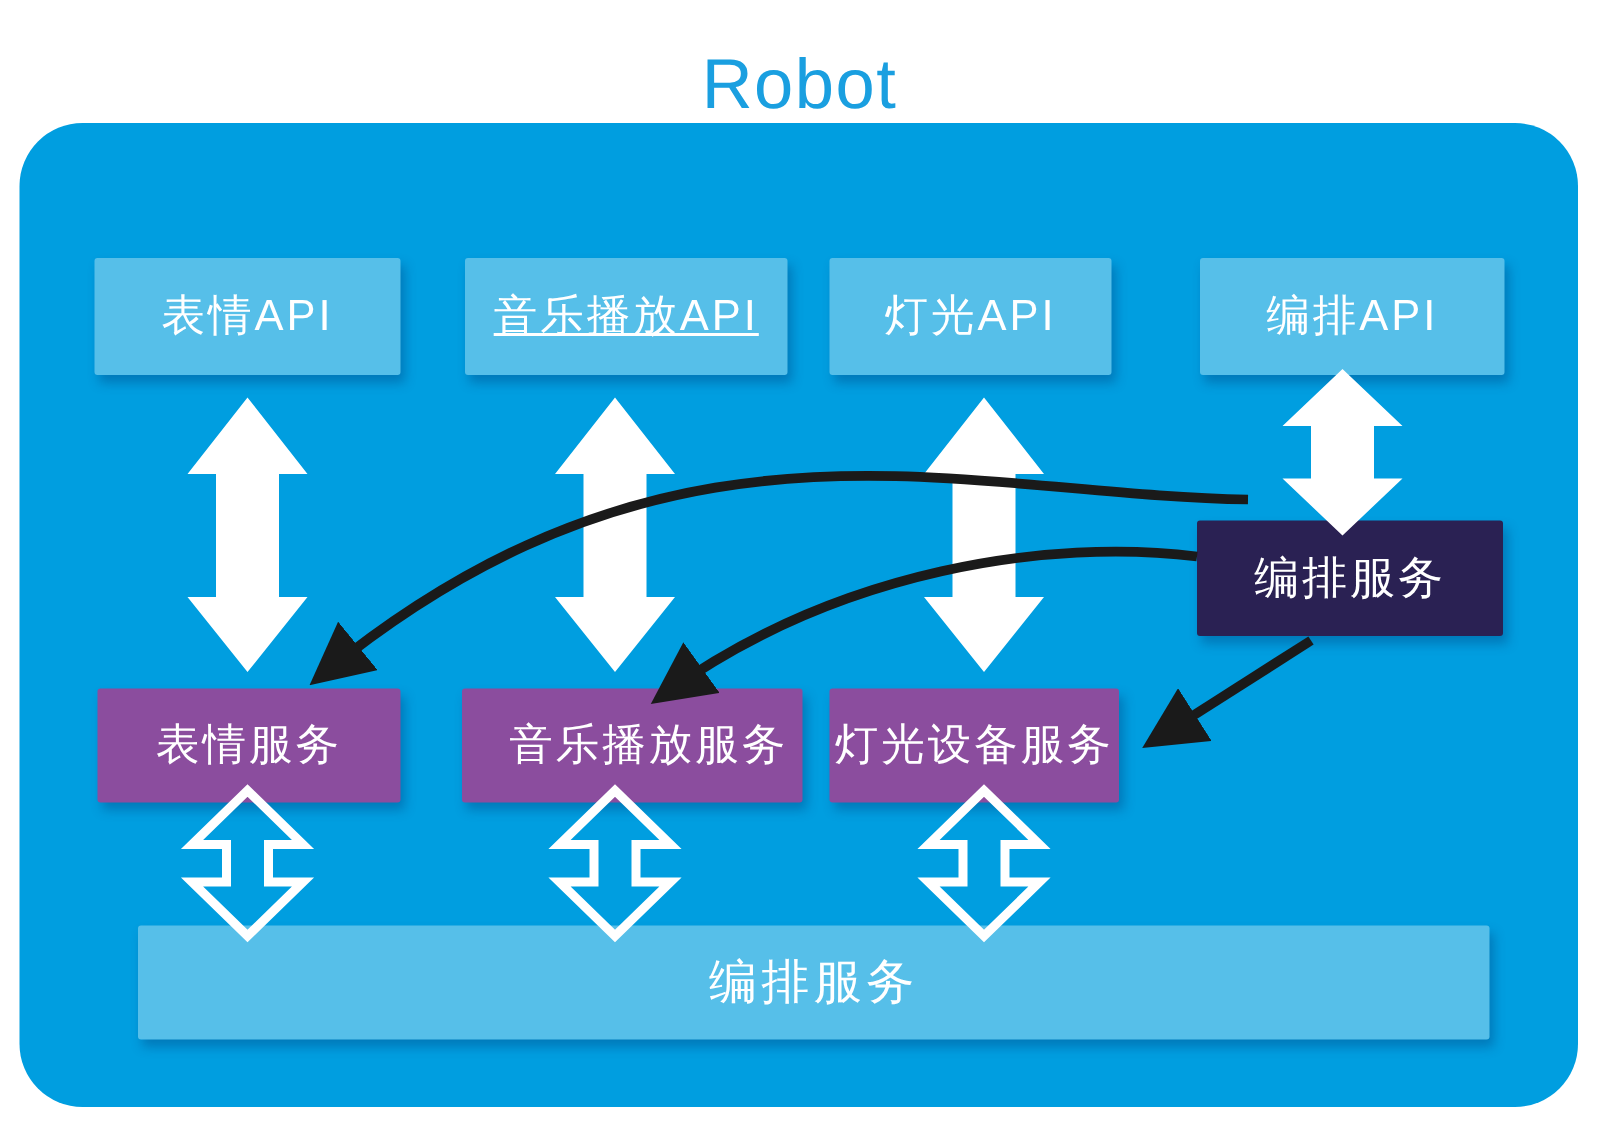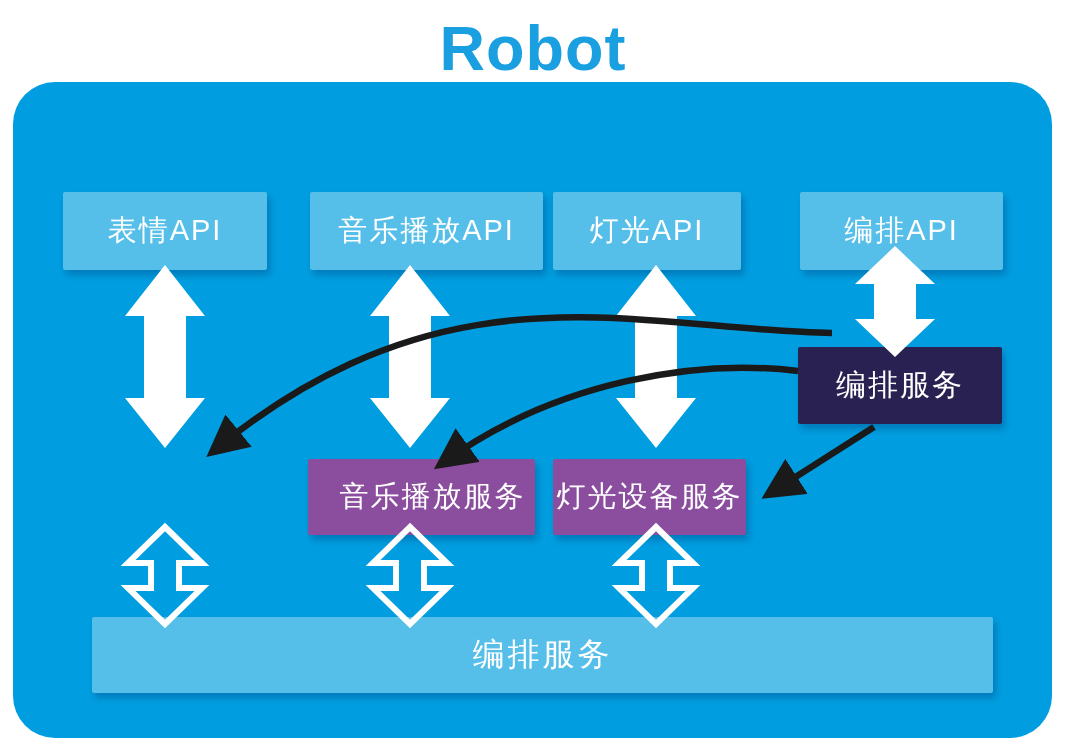"Robot" .title { font-size: 63px -> 47px; font-weight: bold -> normal; top: 12px -> 28px }
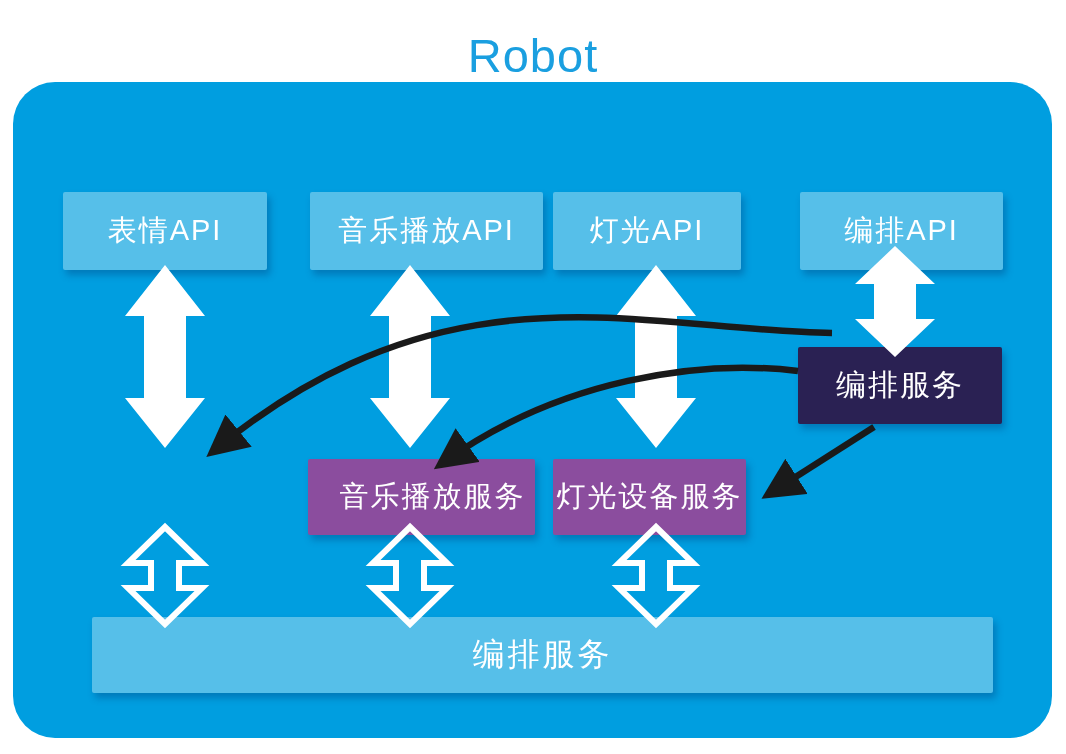"表情API" .api { margin-top: 20px -> none }
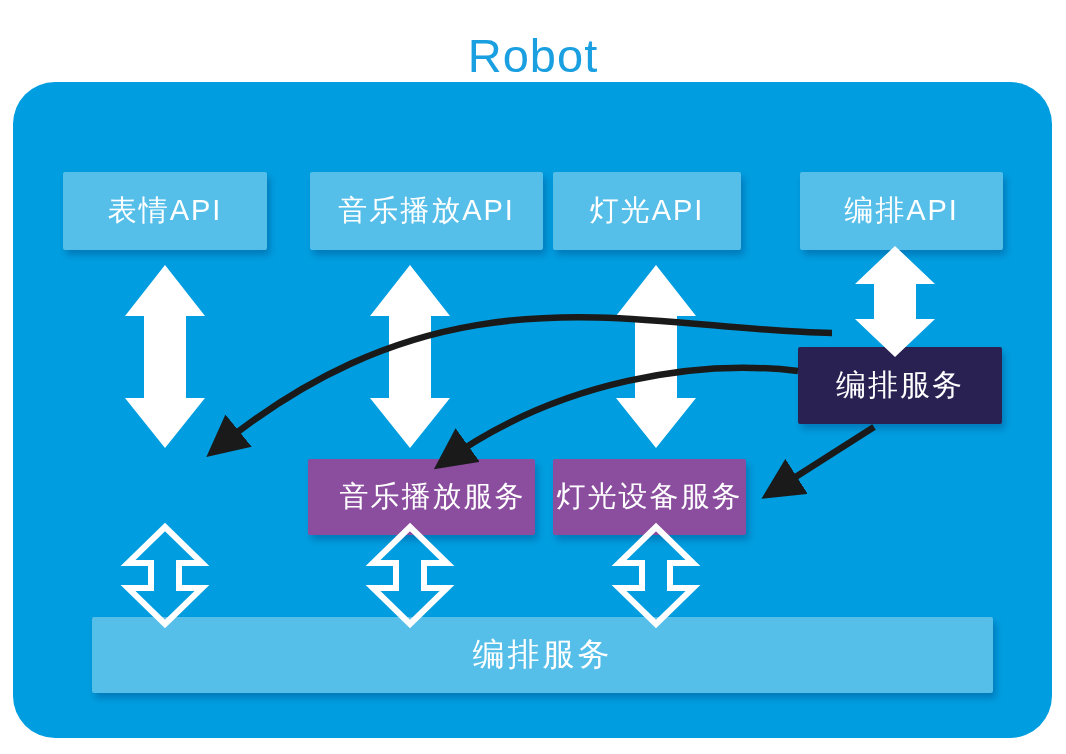"音乐播放API" .api2 { text-decoration: none -> underline; width: 233px -> 215px }
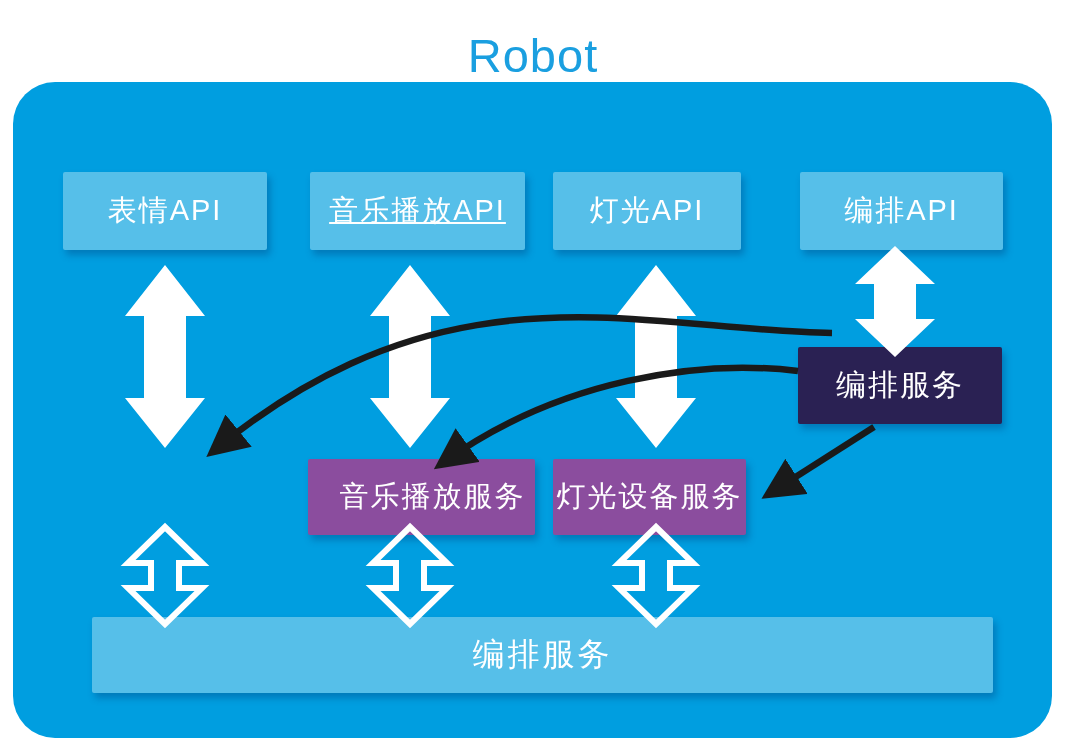"表情服务" div.box { html: none -> <div>表情服务</div> }
